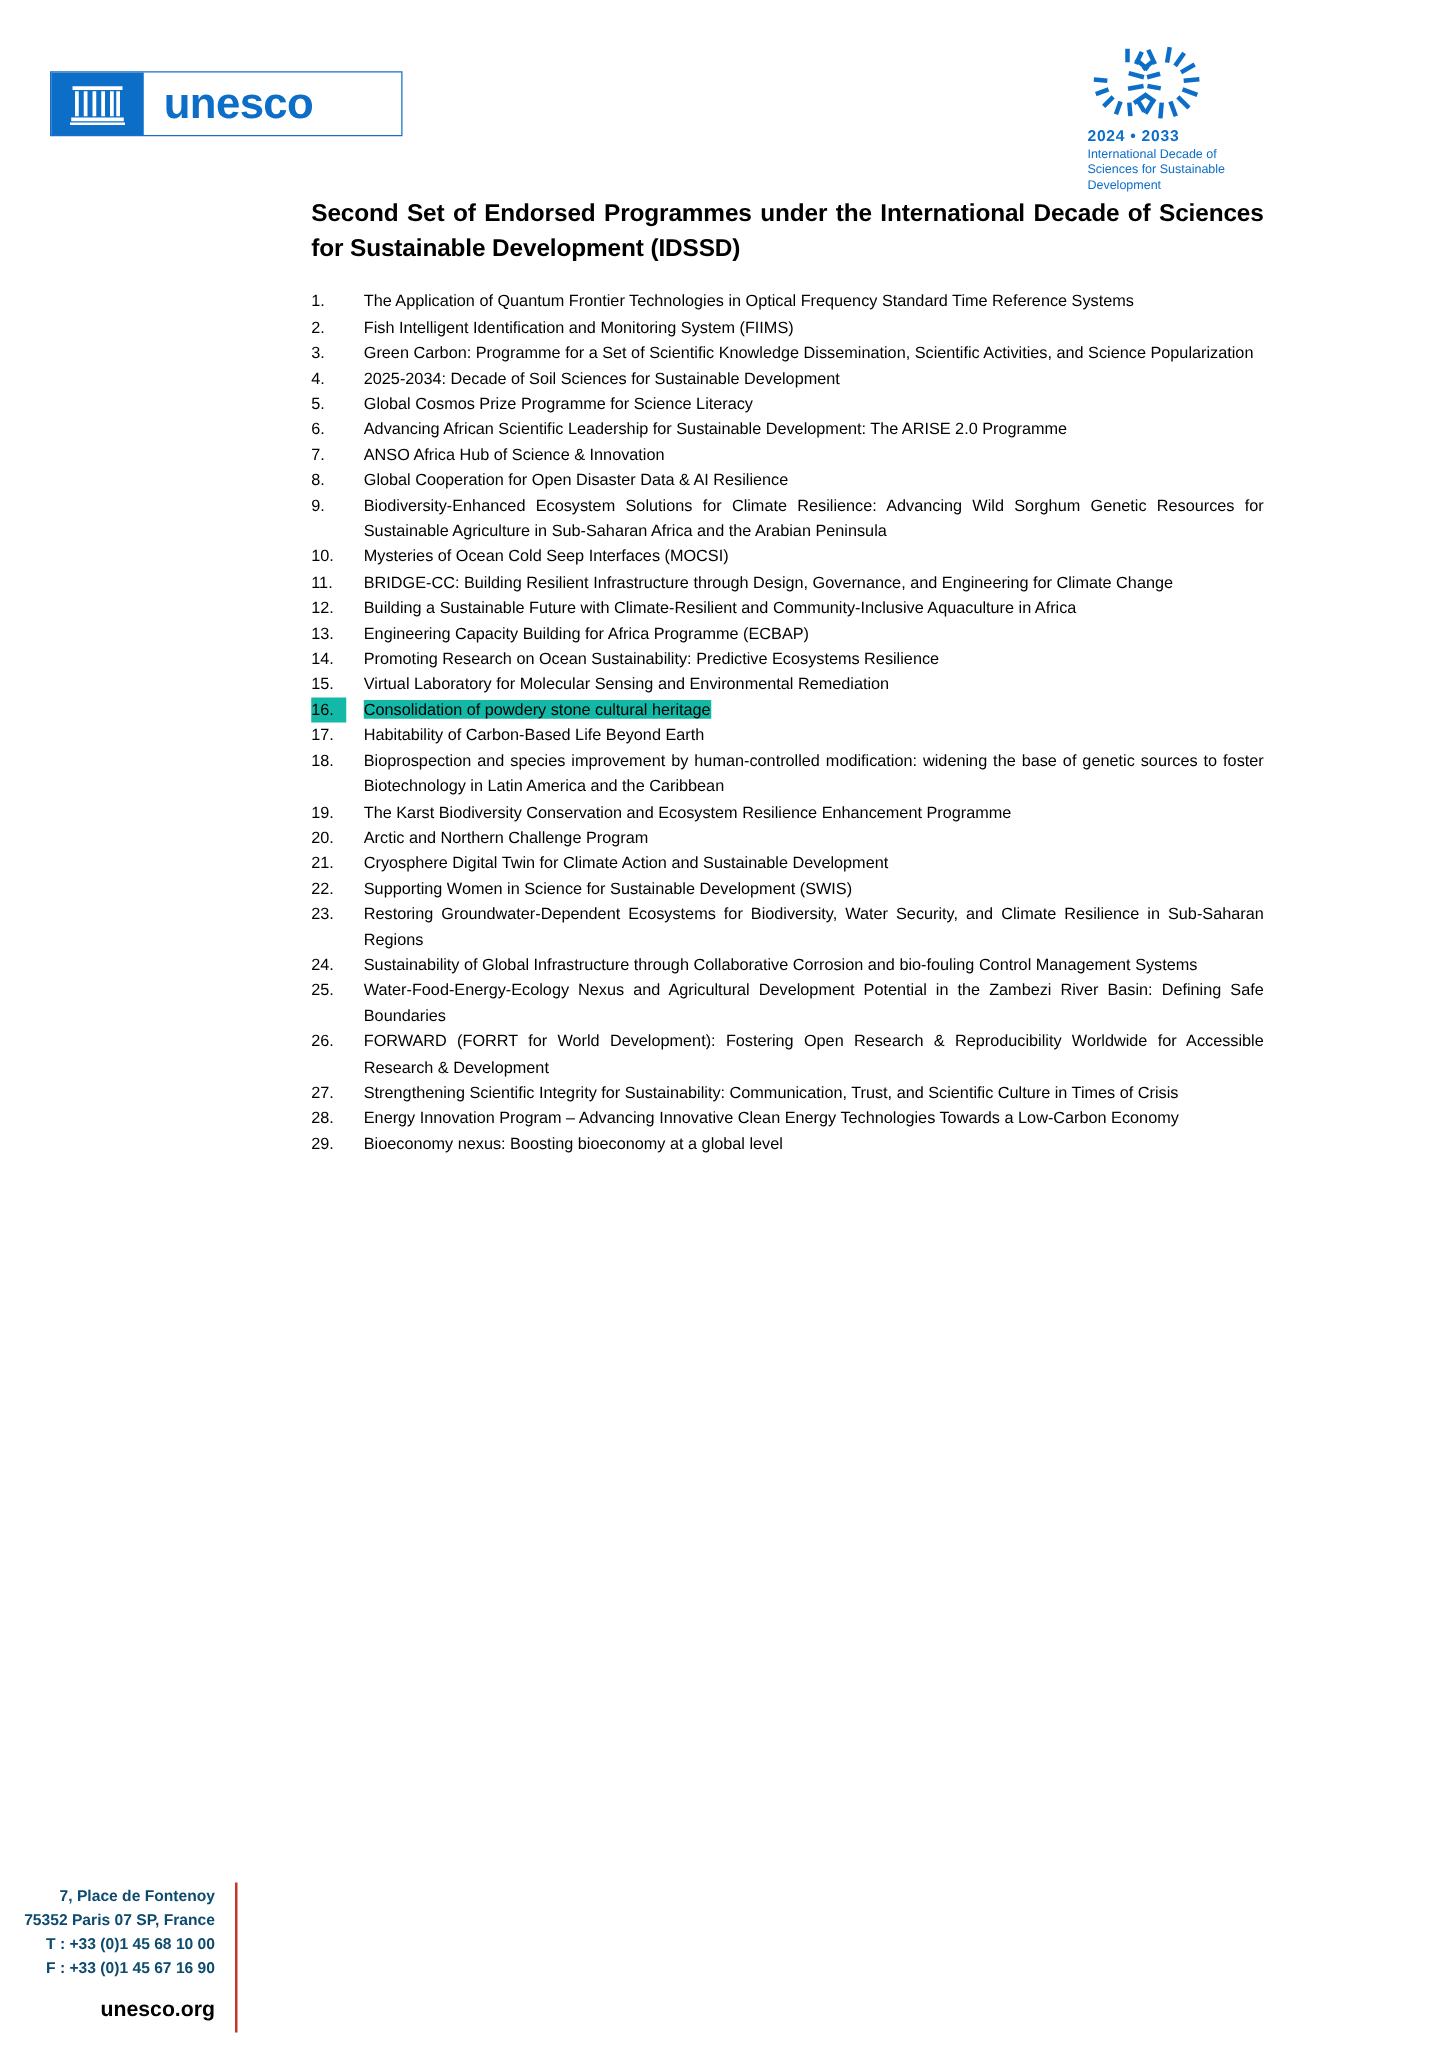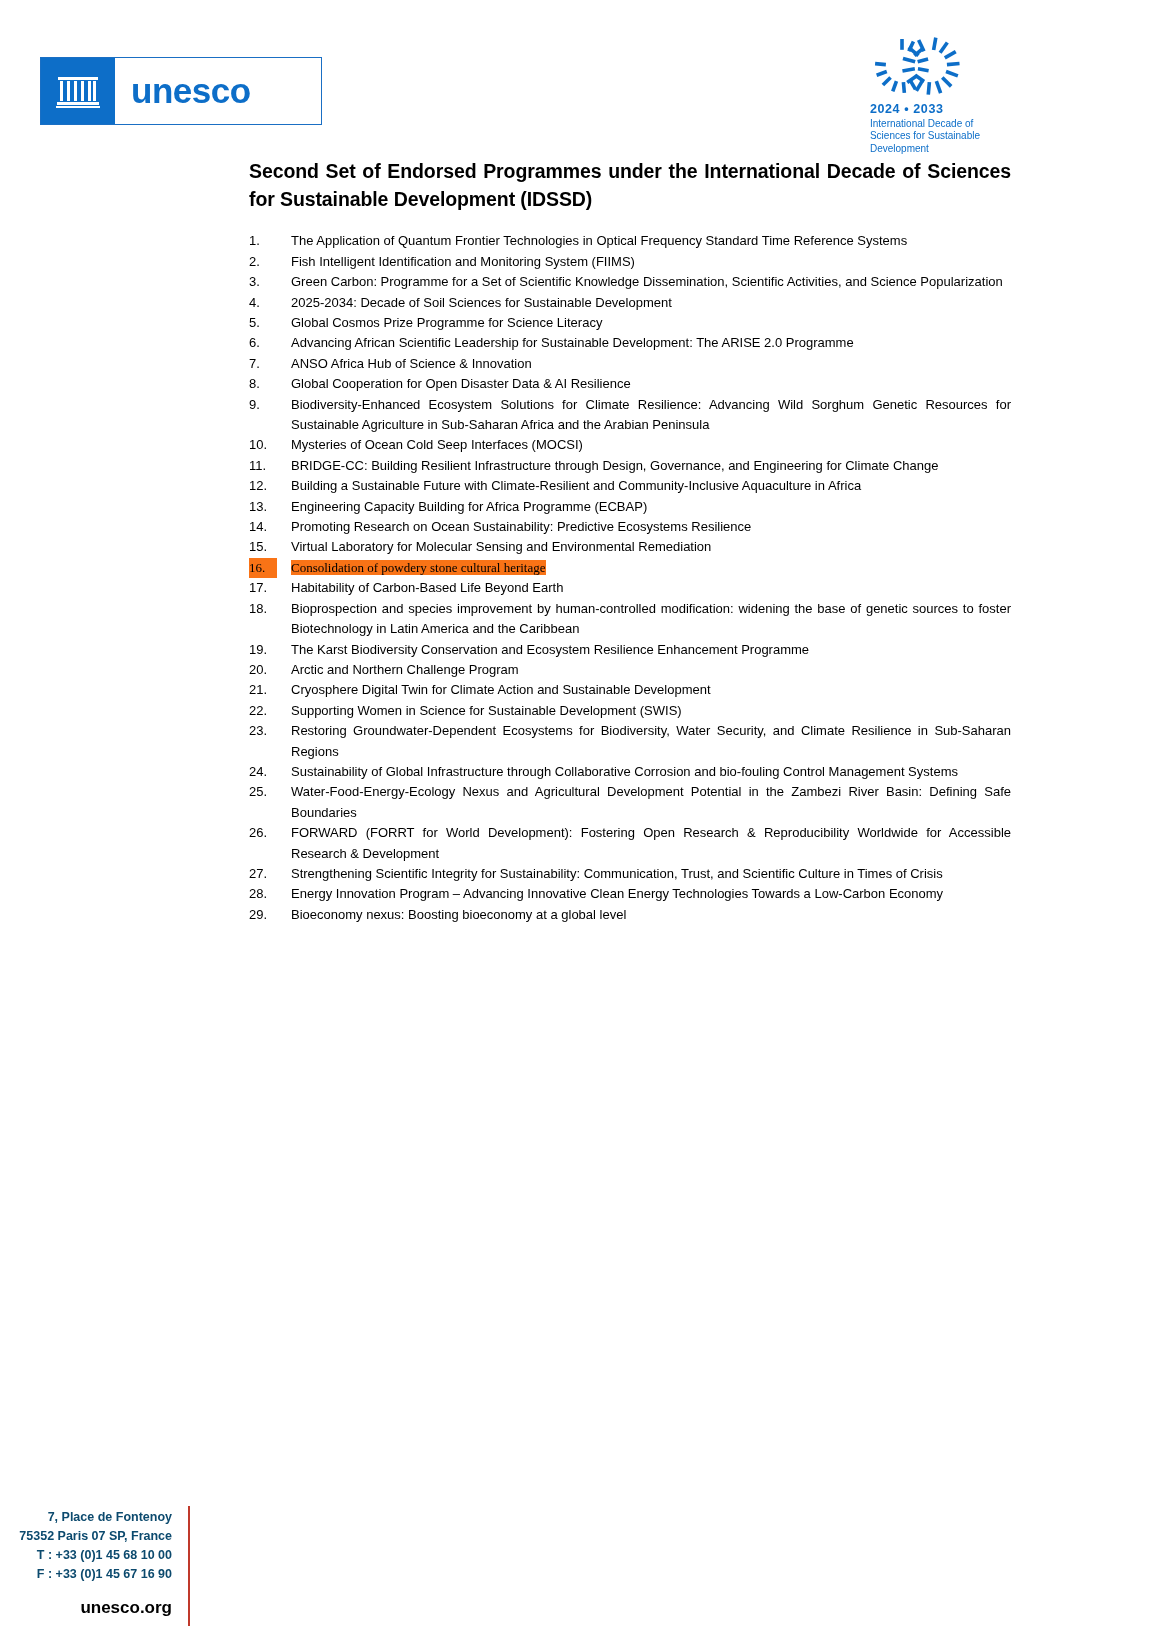"unesco" .unesco-logo { height: 68px -> 52px }
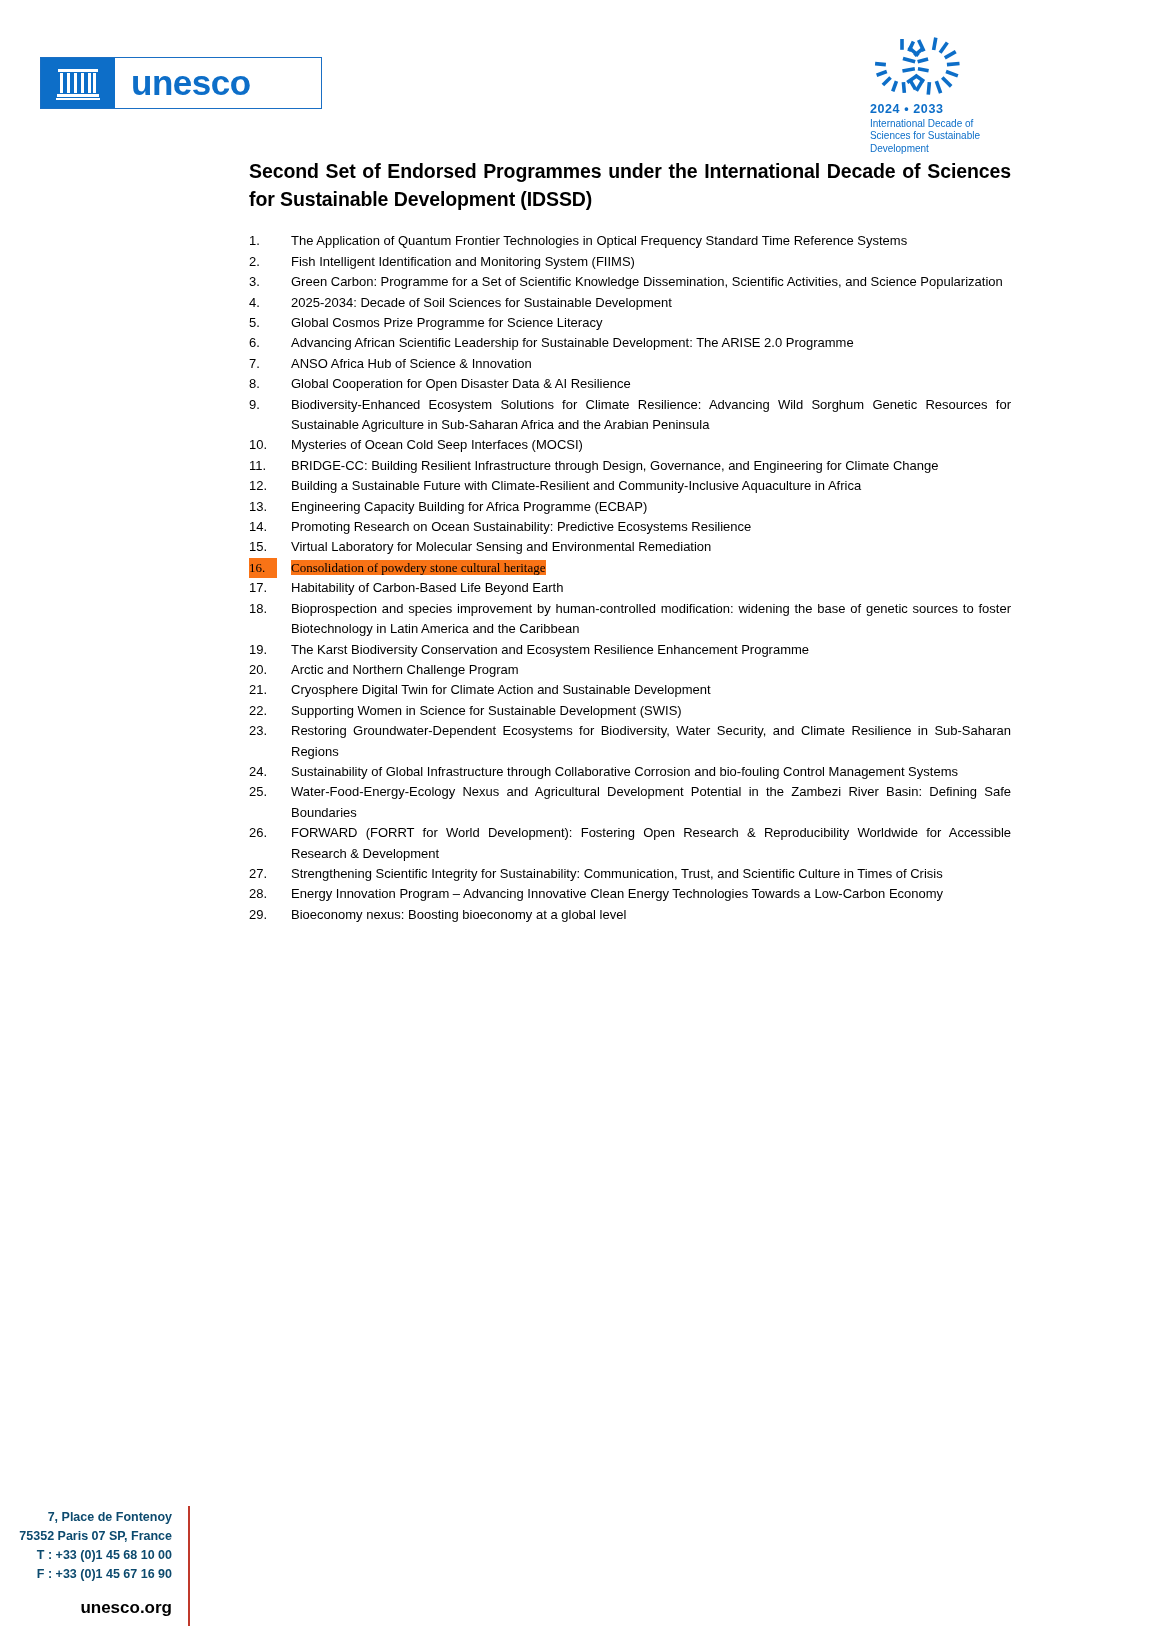"Consolidation of powdery stone cultural" ol.prog-list > li.hl::before, ol.prog-list > li.hl .txt { background: #f97316 -> #14b8a6; font-family: Liberation Serif, serif -> none }
